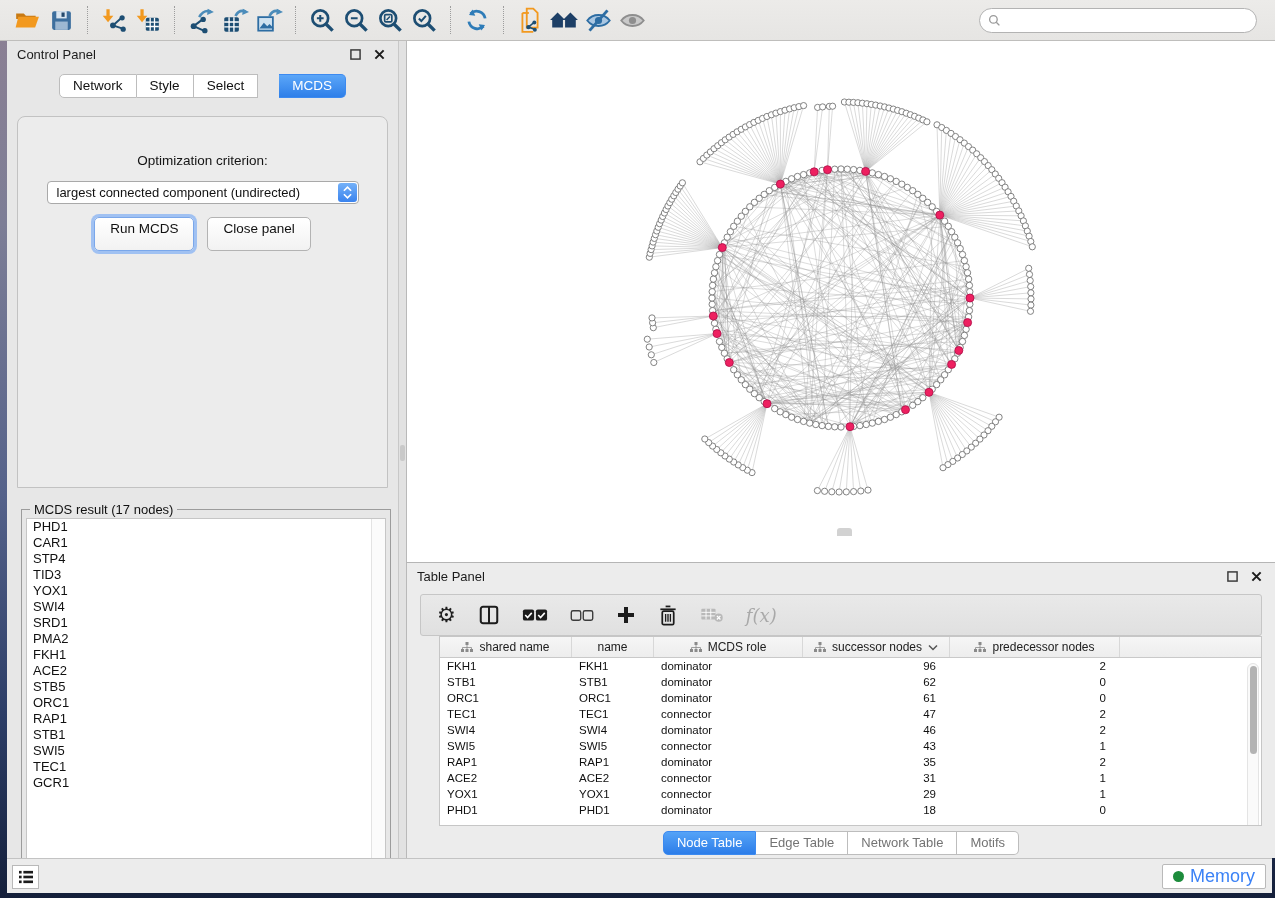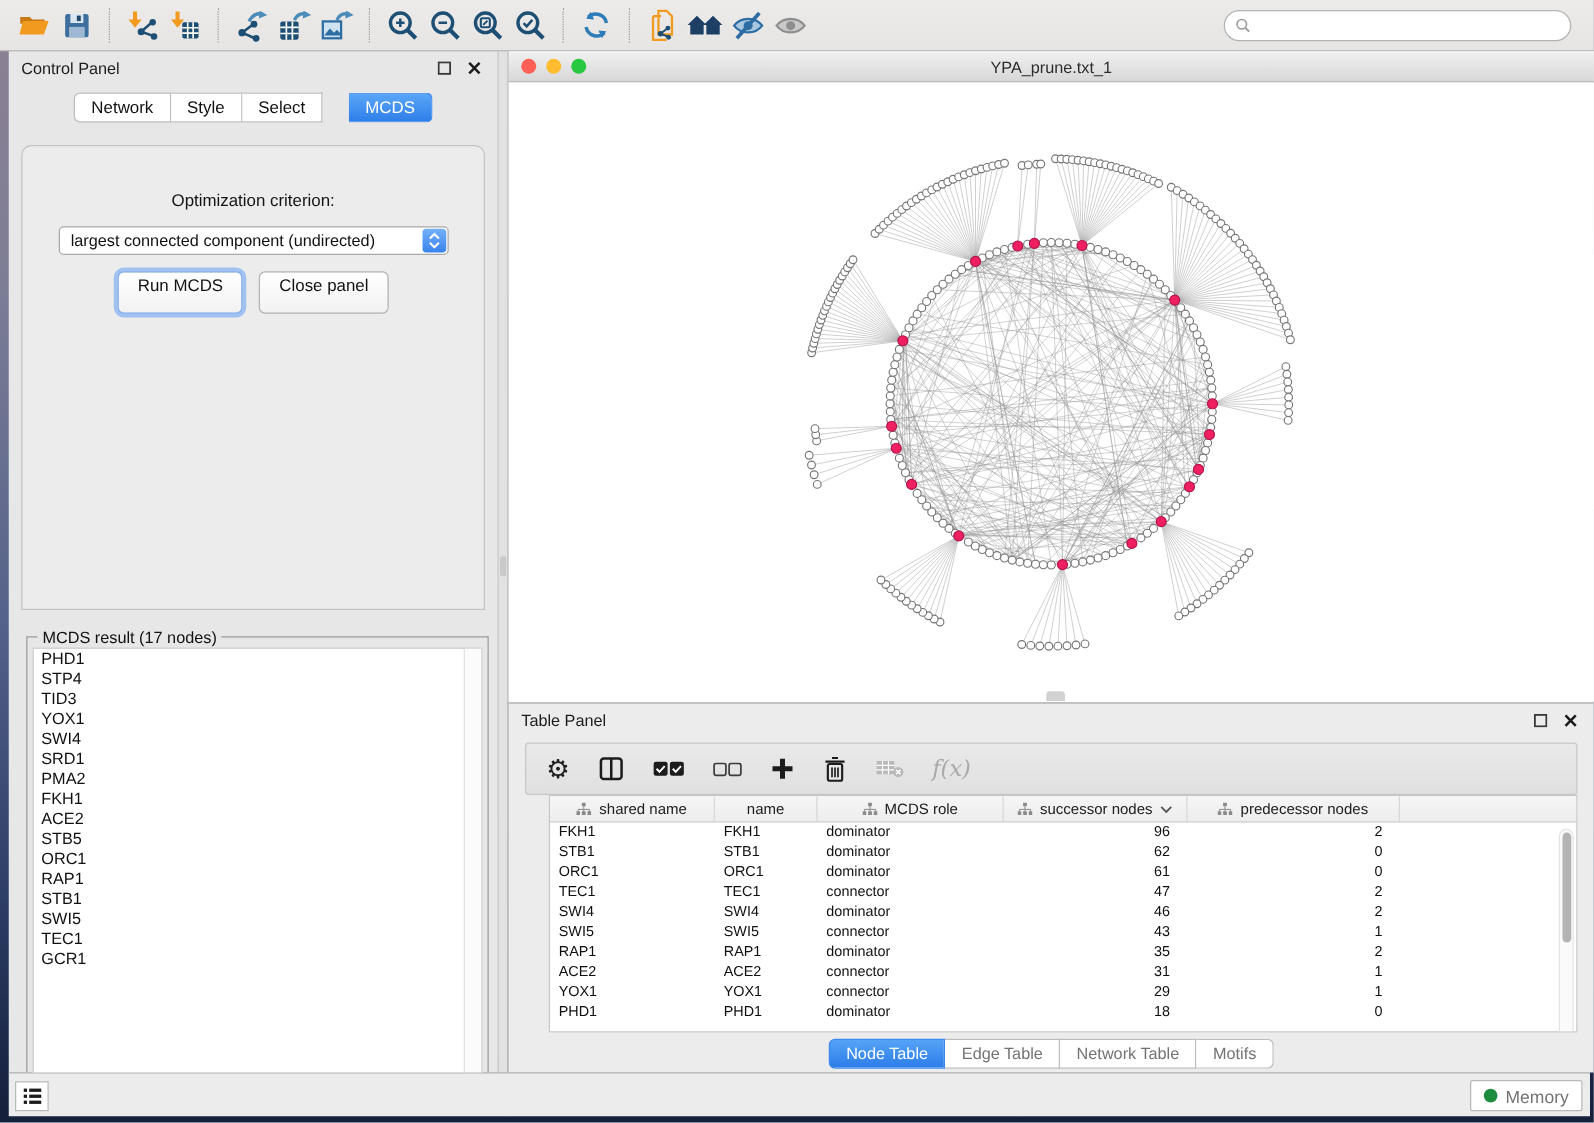"YPA_prune.txt_1" div.nw-titlebar { html: <div> <span> <span></span> <span></span> <span></span> </span> <span>YPA_prune.txt_1</span> </div> -> none }
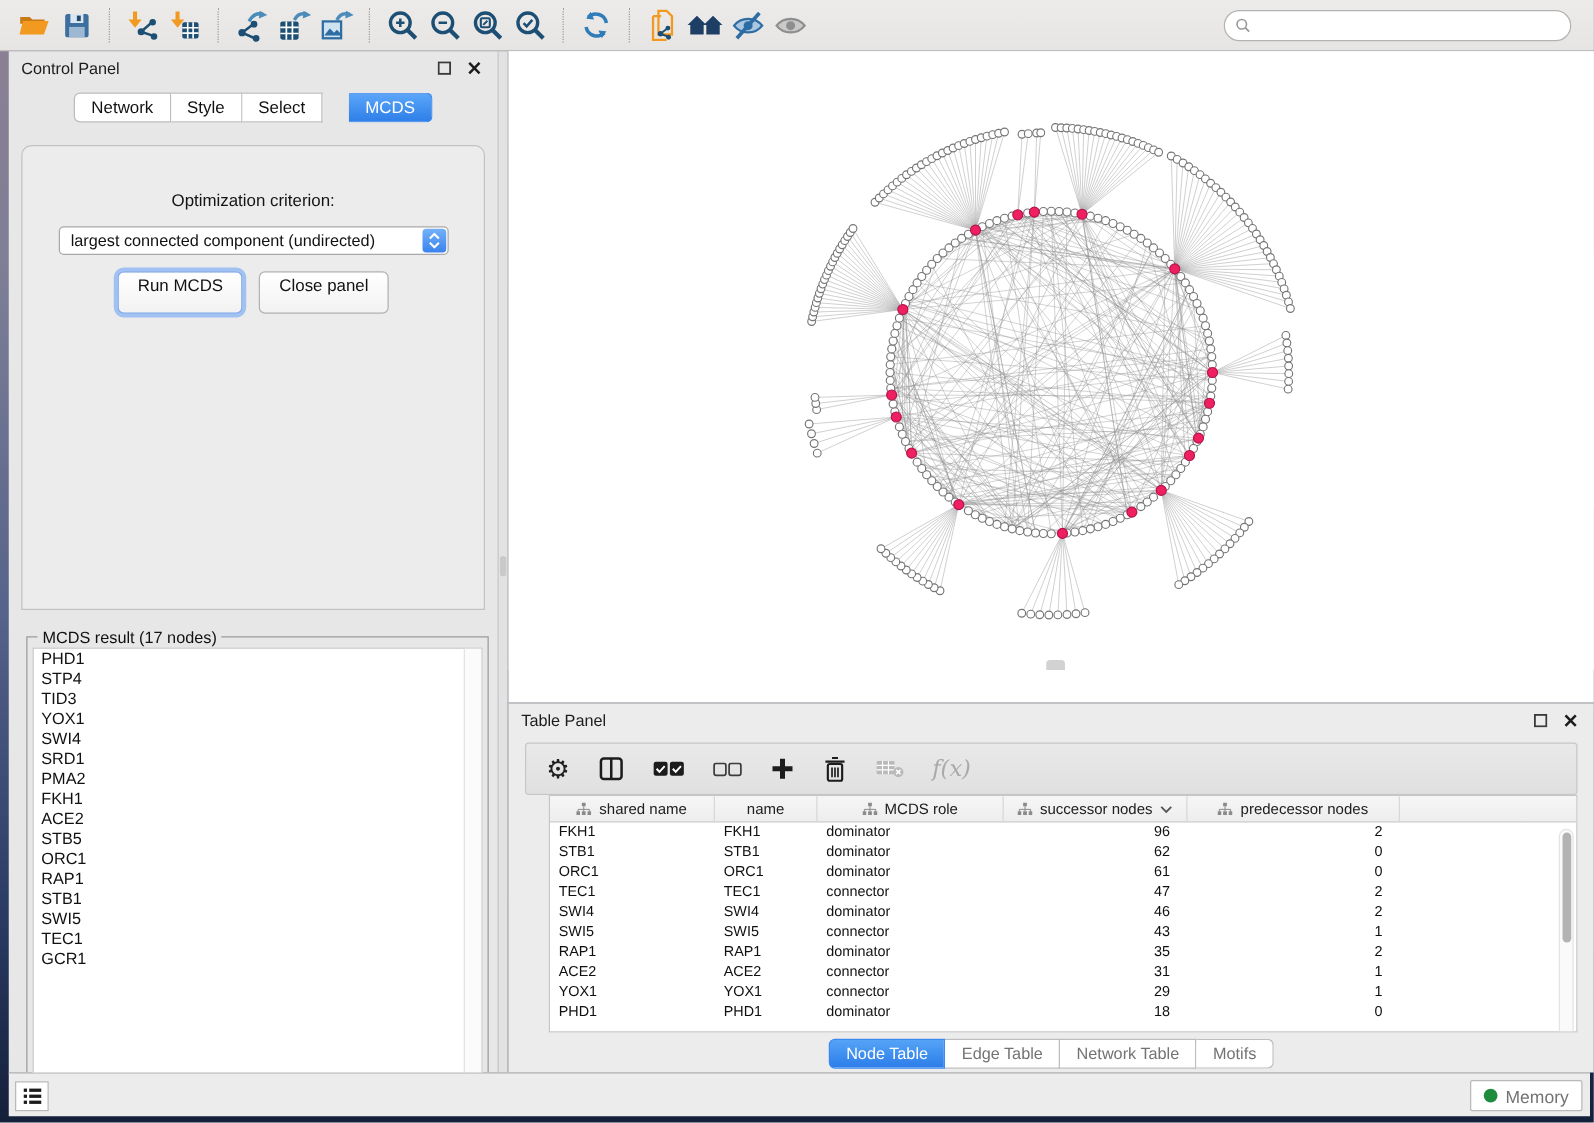"CAR1" div.mcds-item { html: none -> <div>CAR1</div> }
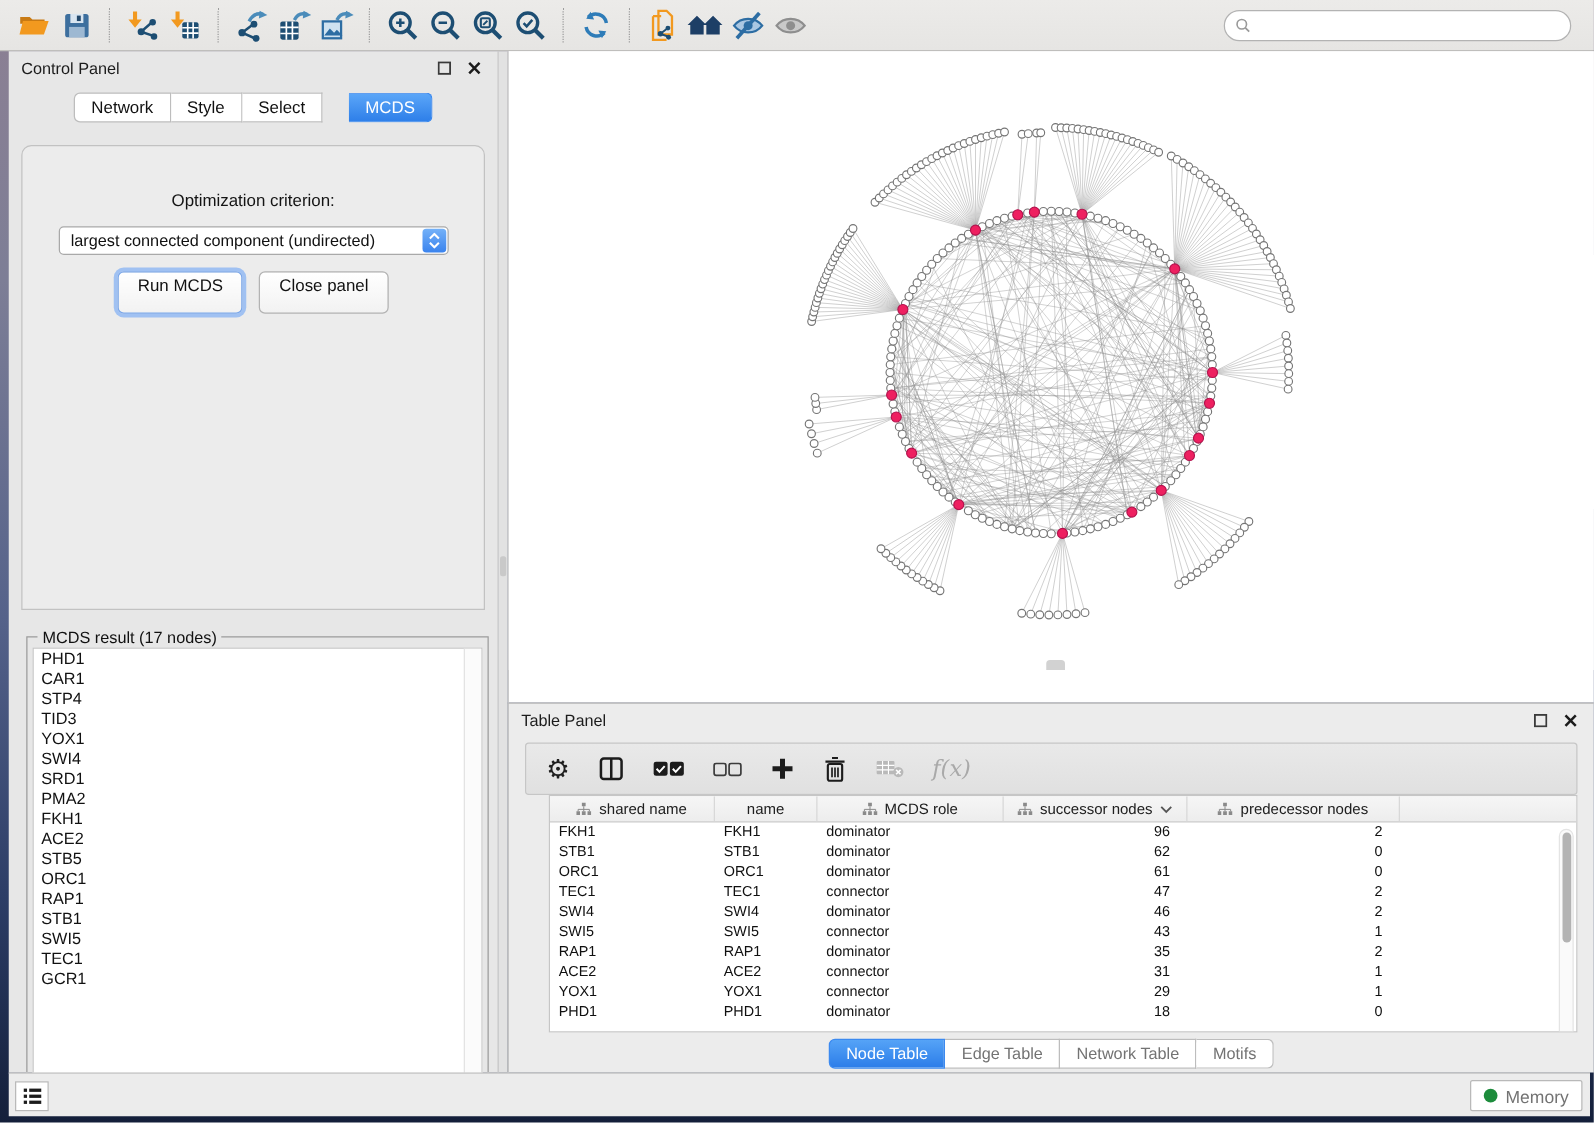"Memory" .memory-label { color: #737373 -> #3b82f6; font-size: 14px -> 18px }
